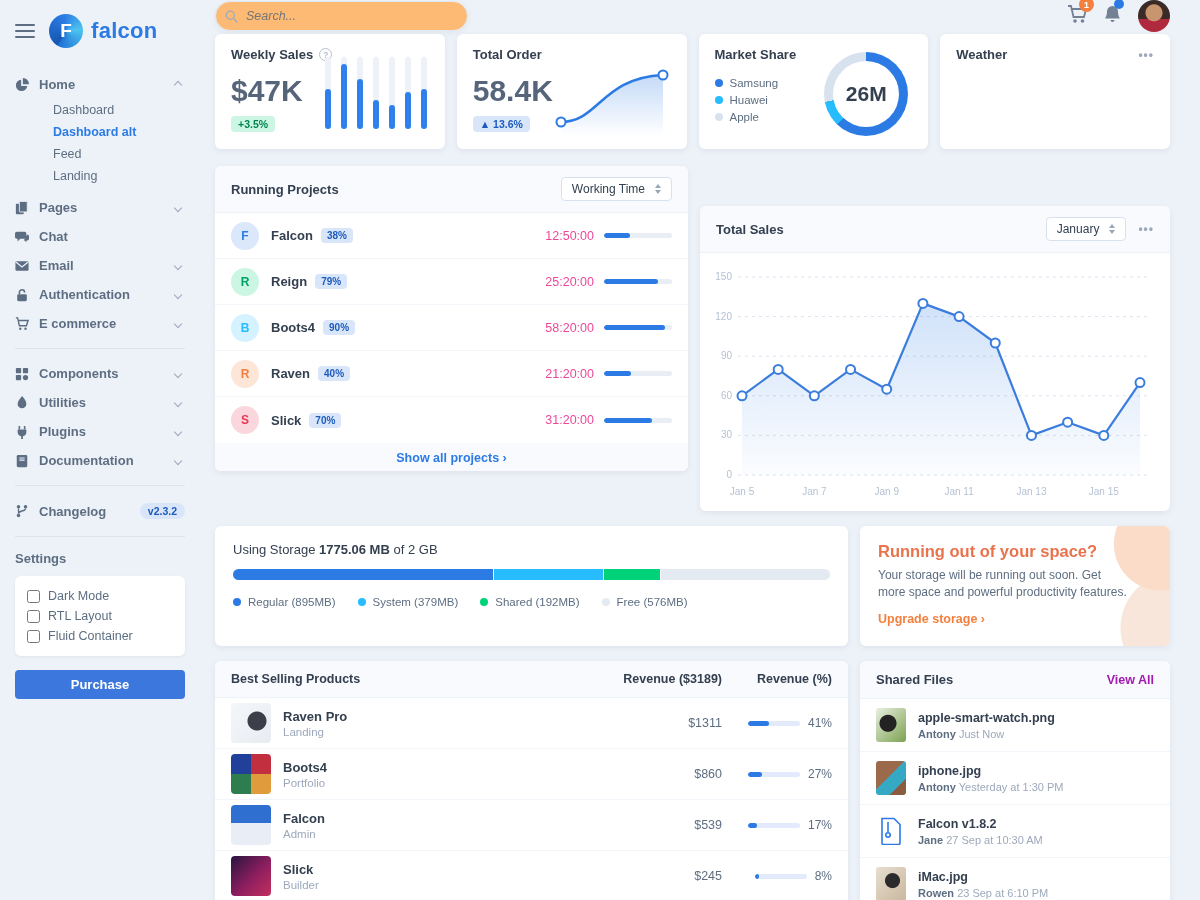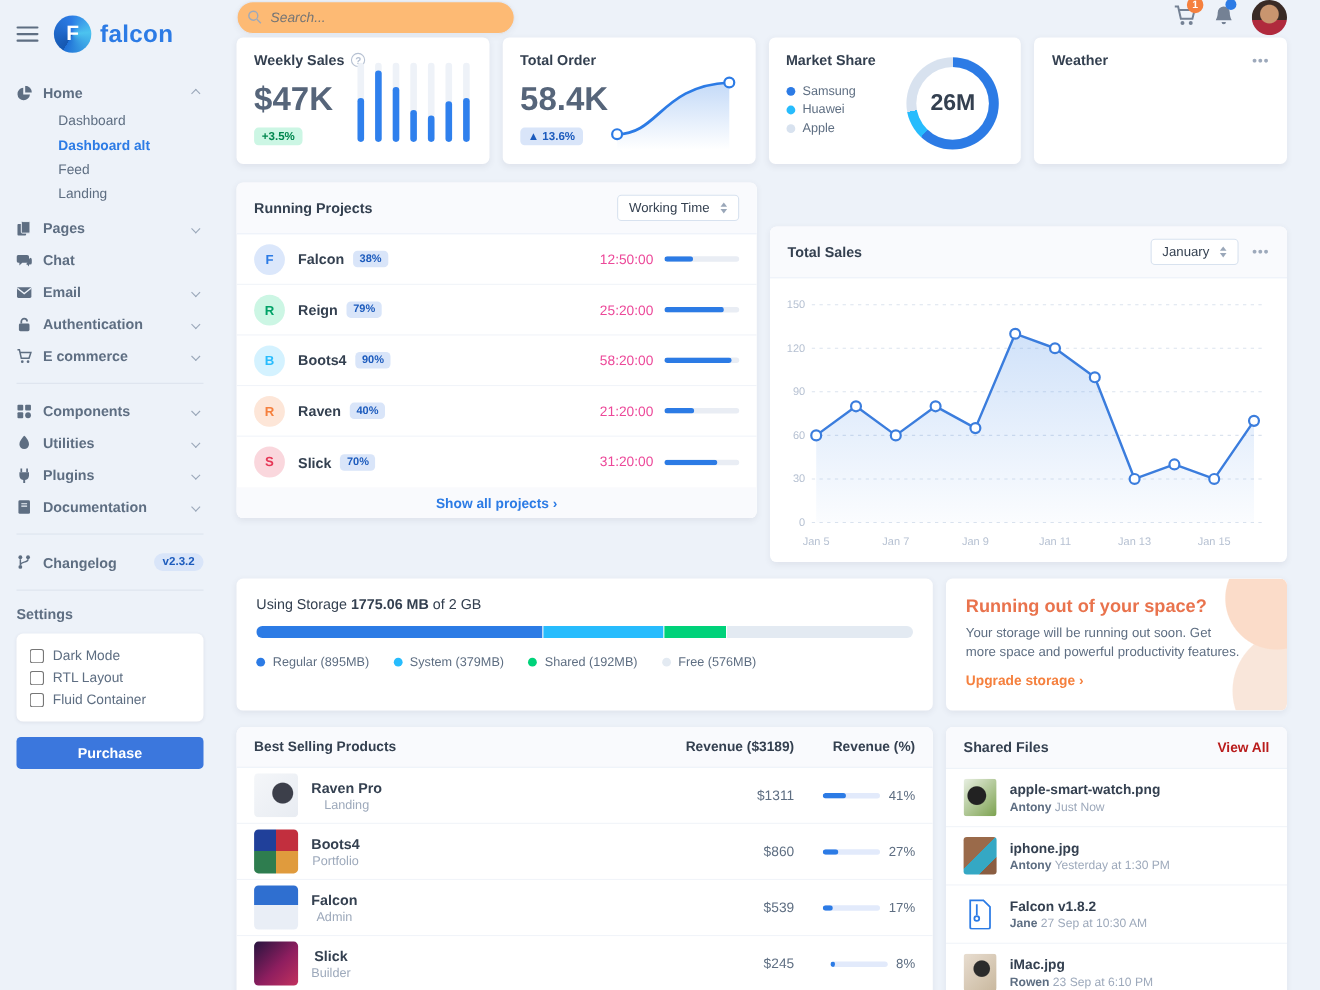"View All" .link-blue { color: #b91c1c -> #a21caf }
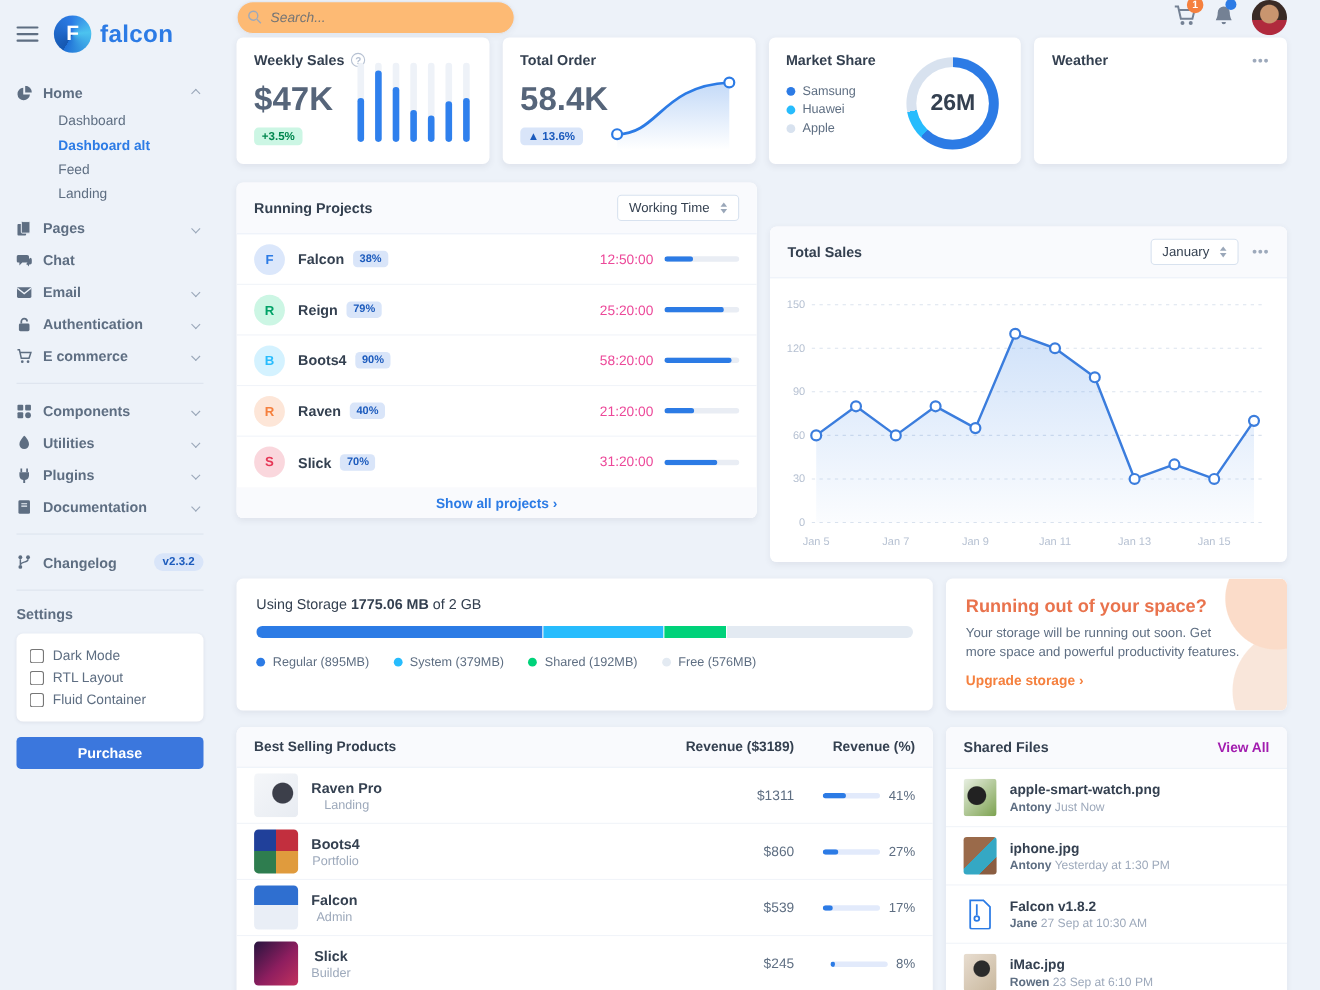"Raven Pro" .bs-prod { text-align: center -> none }
